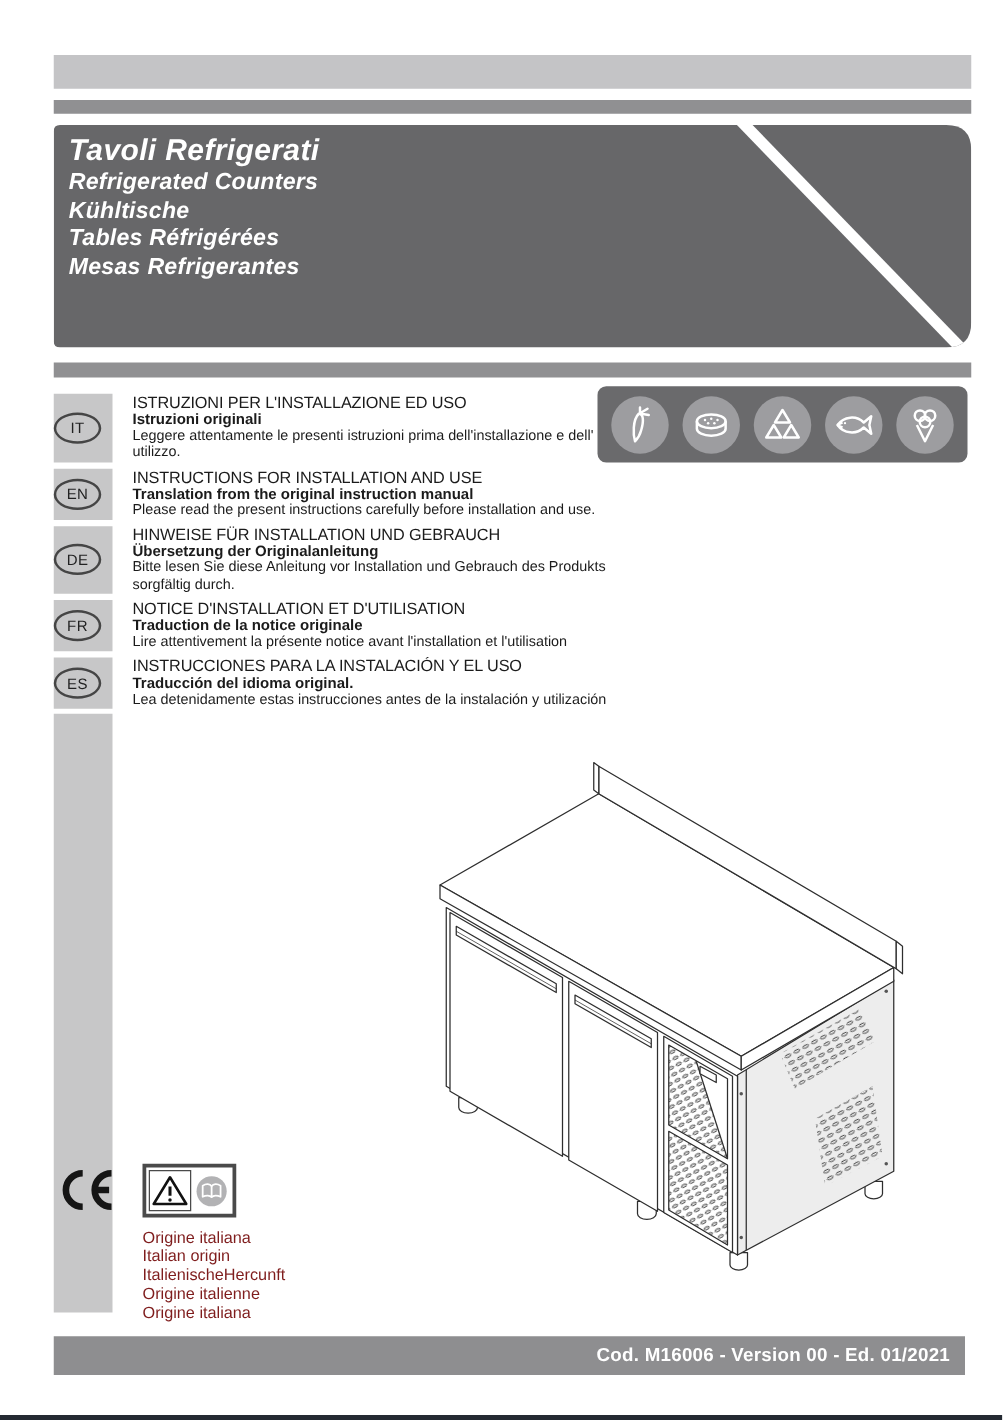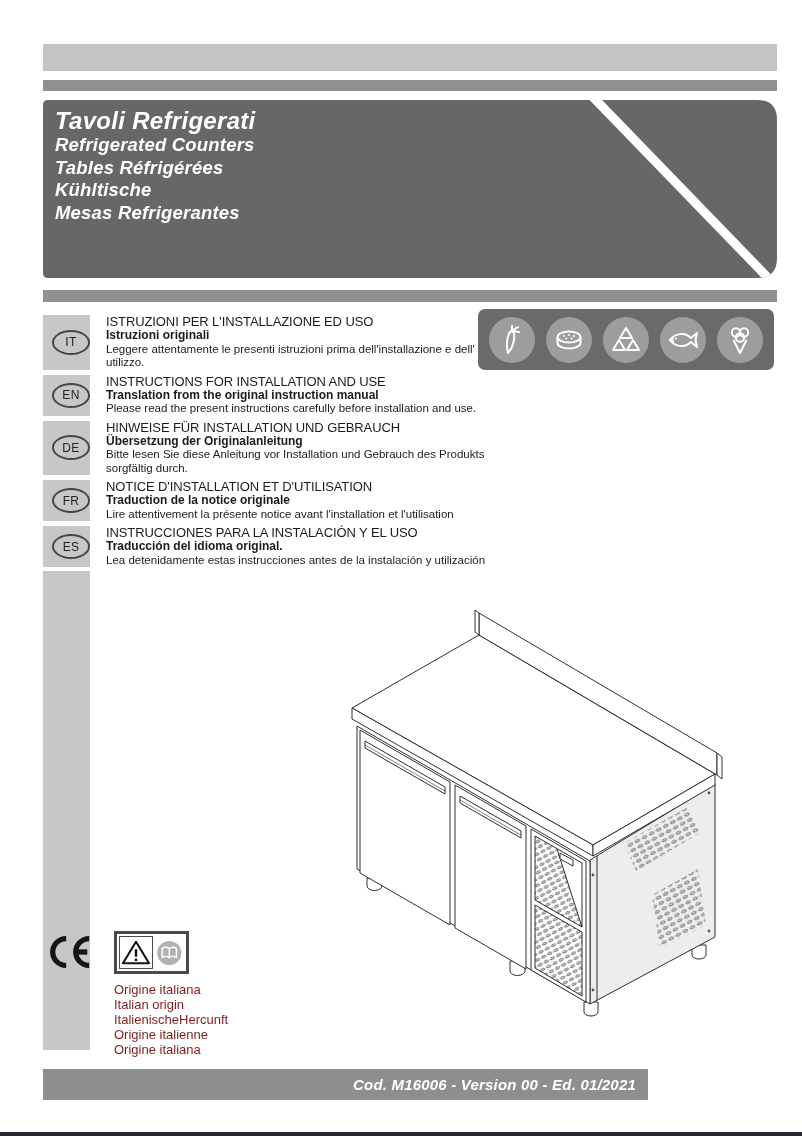"Tables Réfrigérées" div.tn { order: before "Kühltische" -> after "Kühltische" }
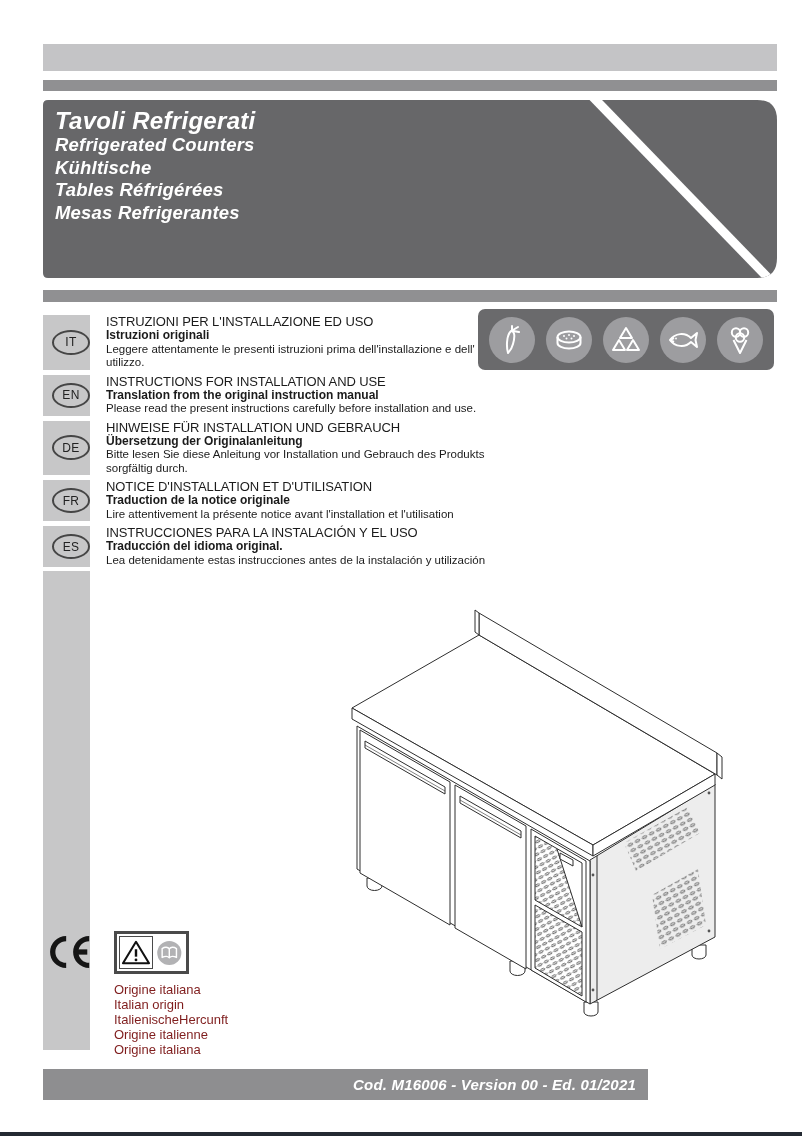"IT" .badge-cell { justify-content: flex-end -> flex-start }
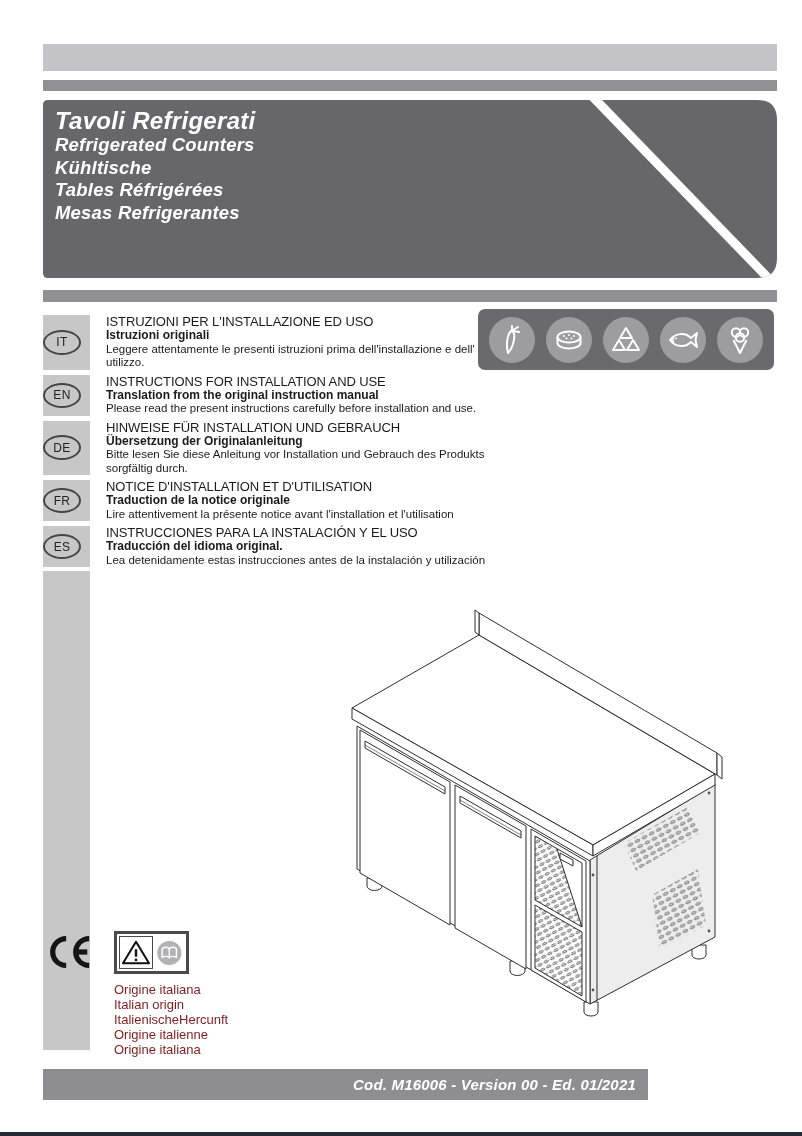"Cod. M16006 - Version 00" .footer-bar { font-style: italic -> none; width: 605px -> 729px }
